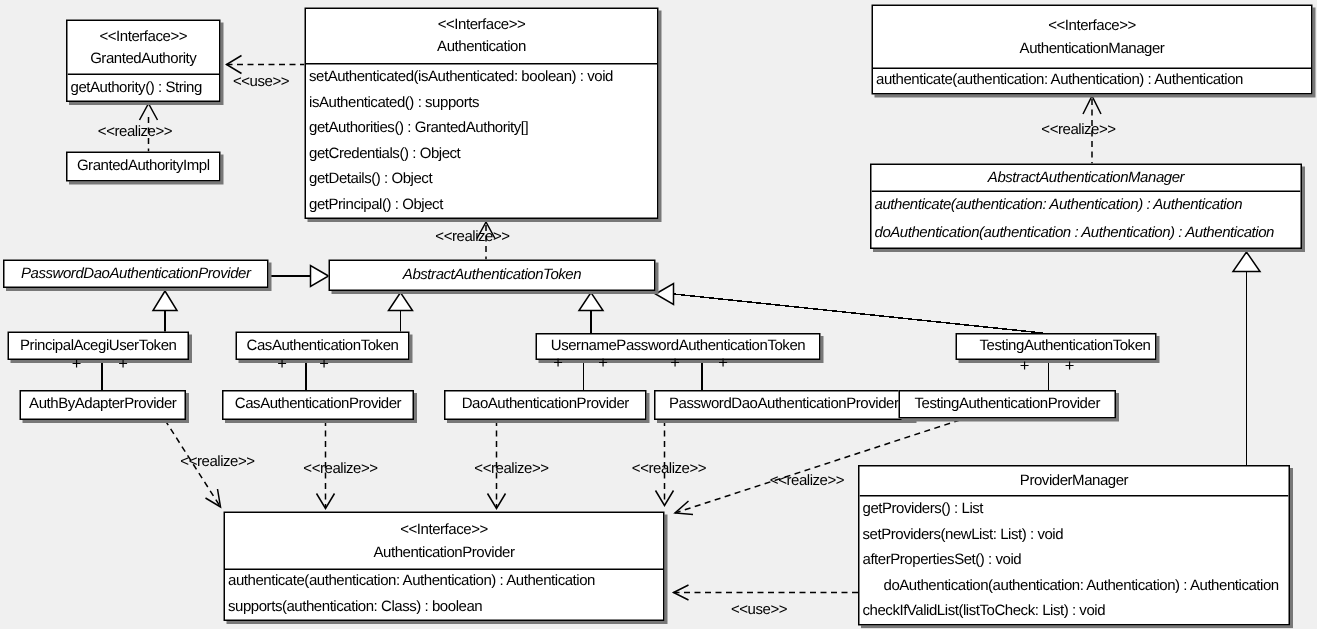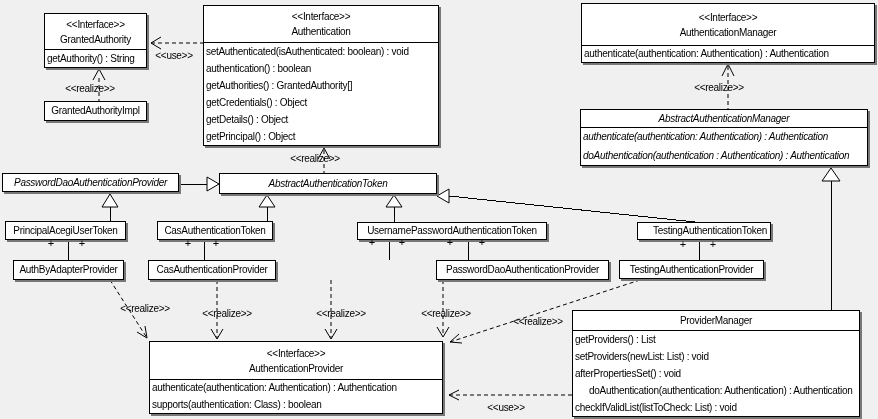"authentication() : boolean" div.row { text: authentication() : boolean -> isAuthenticated() : supports }
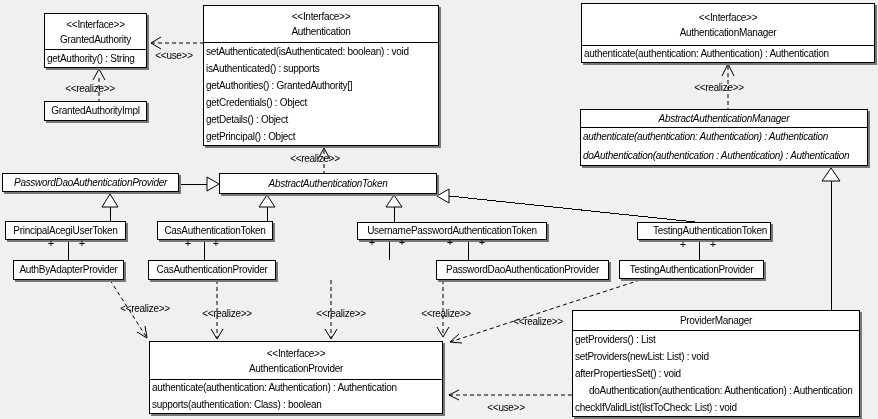"DaoAuthenticationProvider" div.ubox { html: none -> <div> <div>DaoAuthenticationProvider</div> </div> }
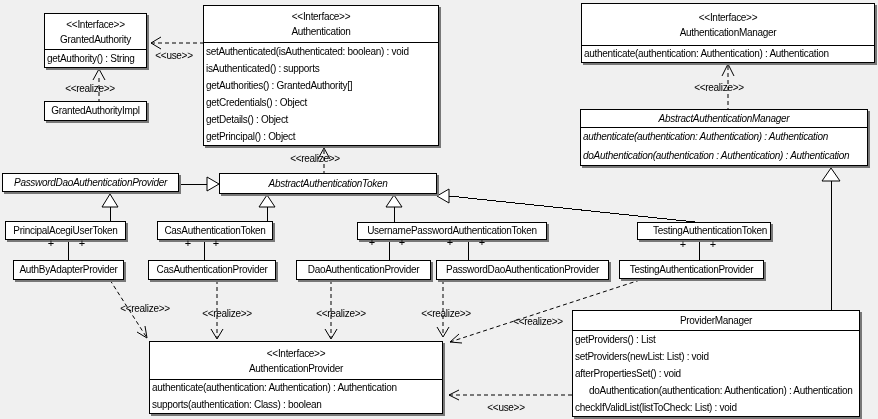"TestingAuthenticationProvider" div.ubox { left: 619px -> 599px }
